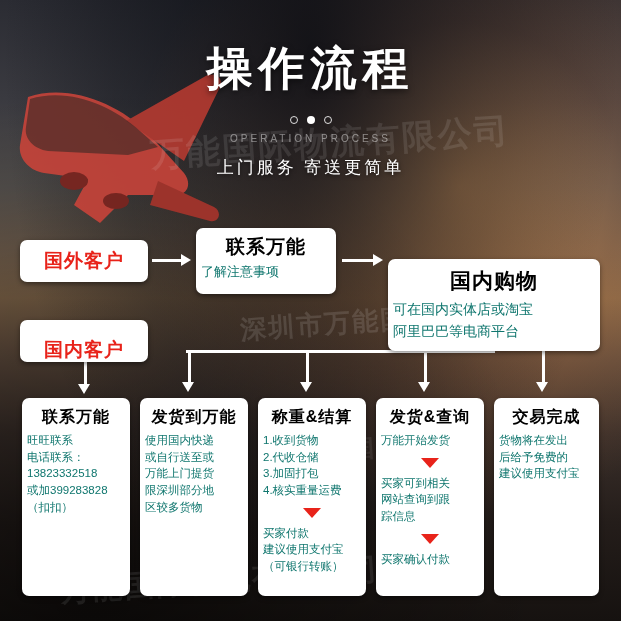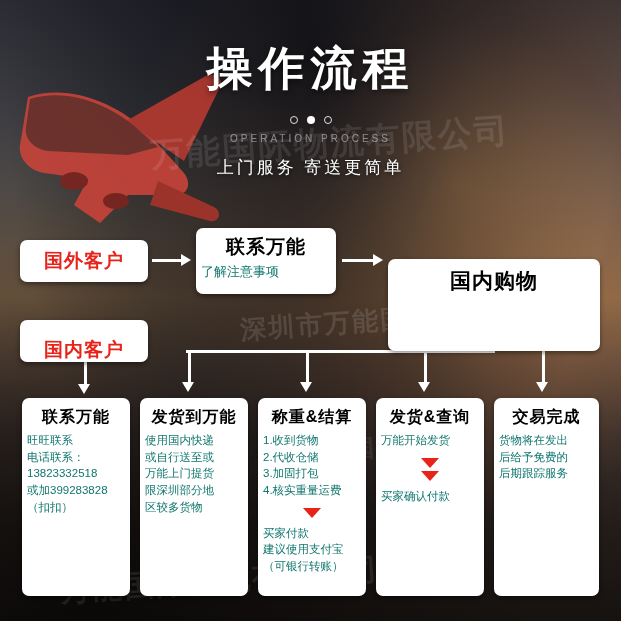"可在国内实体店或淘宝" div.box-body { html: none -> <div>可在国内实体店或淘宝 阿里巴巴等电商平台</div> }
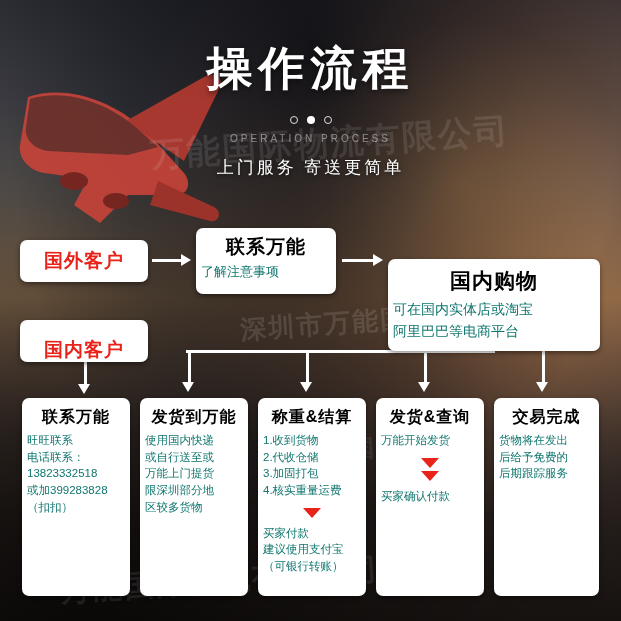"货物将在发出" div.box-body { text: 后期跟踪服务 -> 建议使用支付宝 }
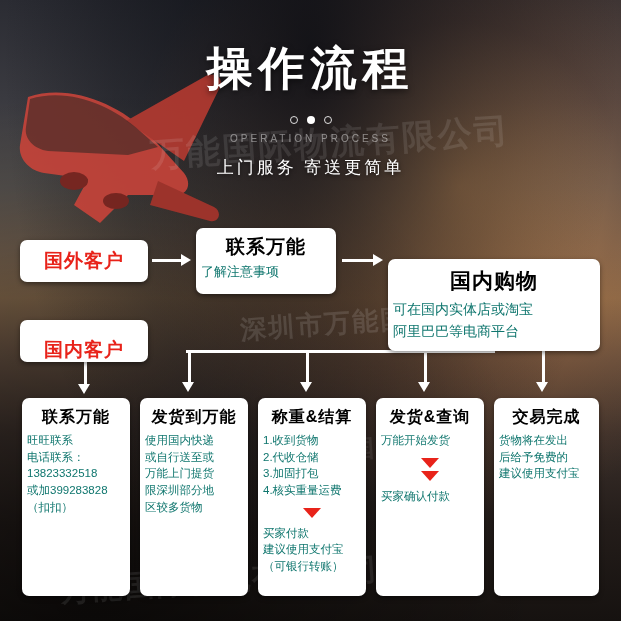"买家可到相关" div.box-body { html: none -> <div>买家可到相关 网站查询到跟 踪信息</div> }
